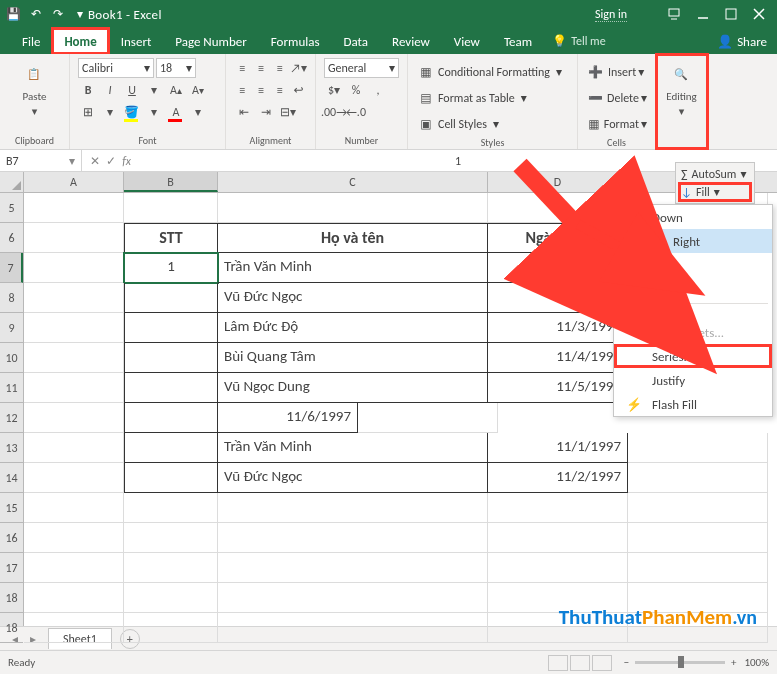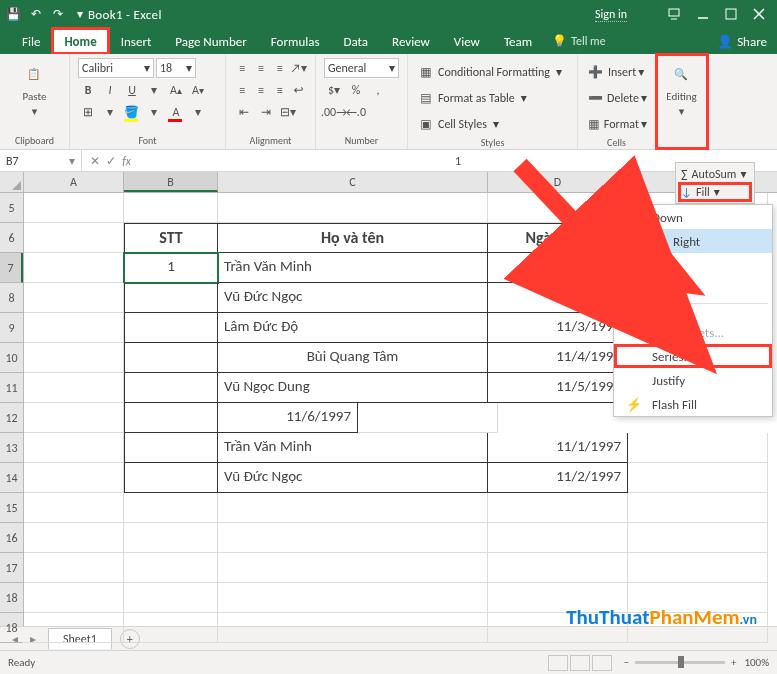"Bùi Quang Tâm" div.gridcell { text-align: center -> none }
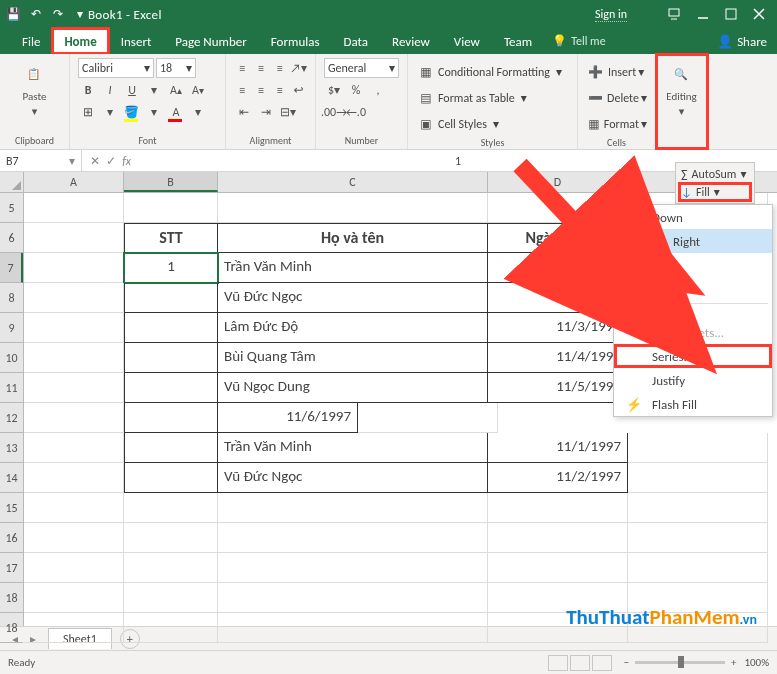".vn" .watermark .c { font-size: 14px -> 20px }
